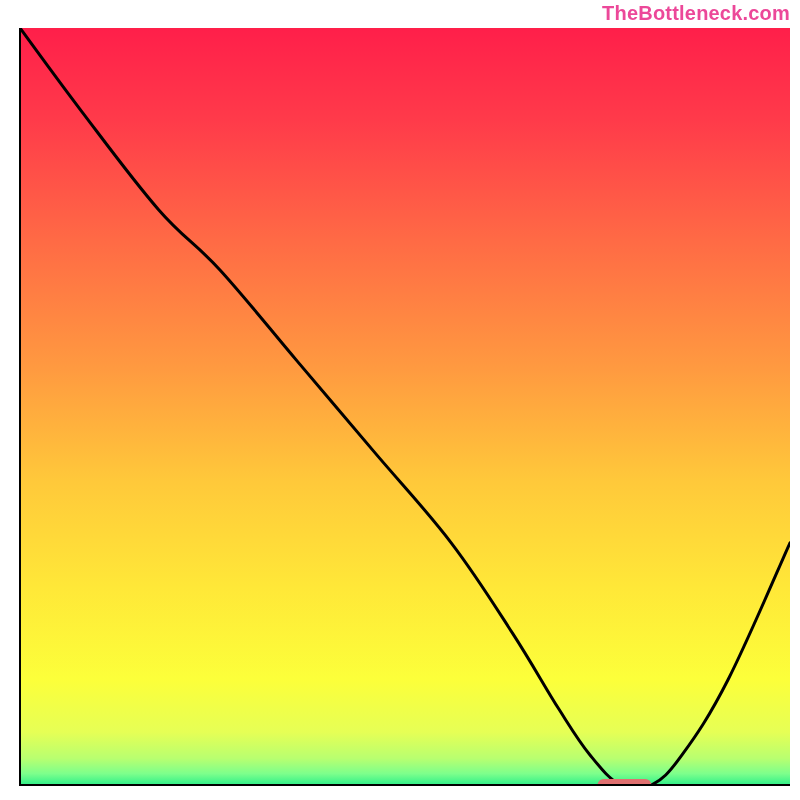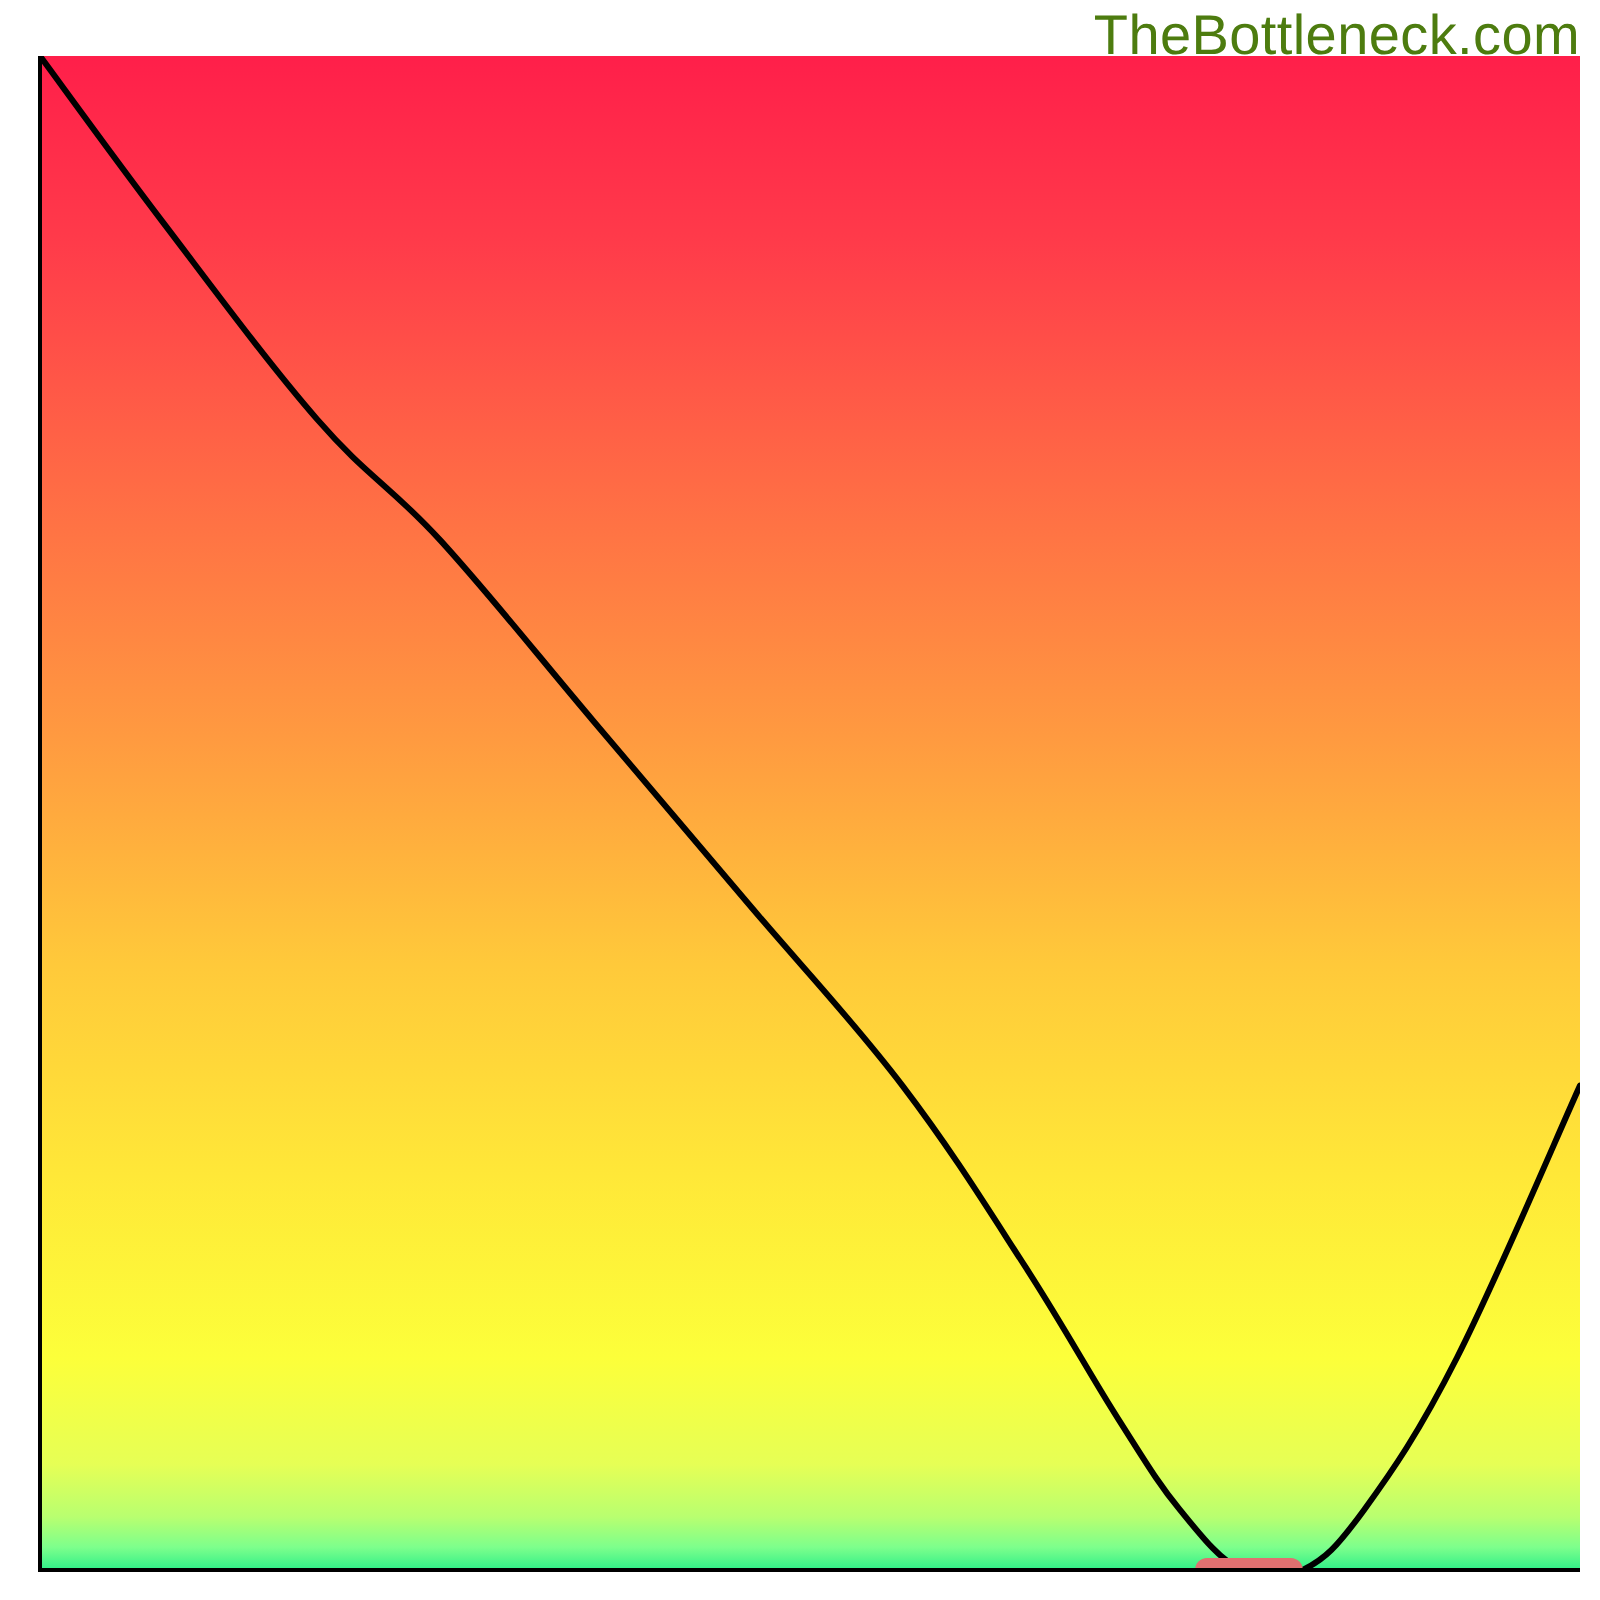"TheBottleneck.com" .watermark { color: #4d7c0f -> #ec4899; font-size: 28px -> 20px; font-weight: 400 -> 700 }
